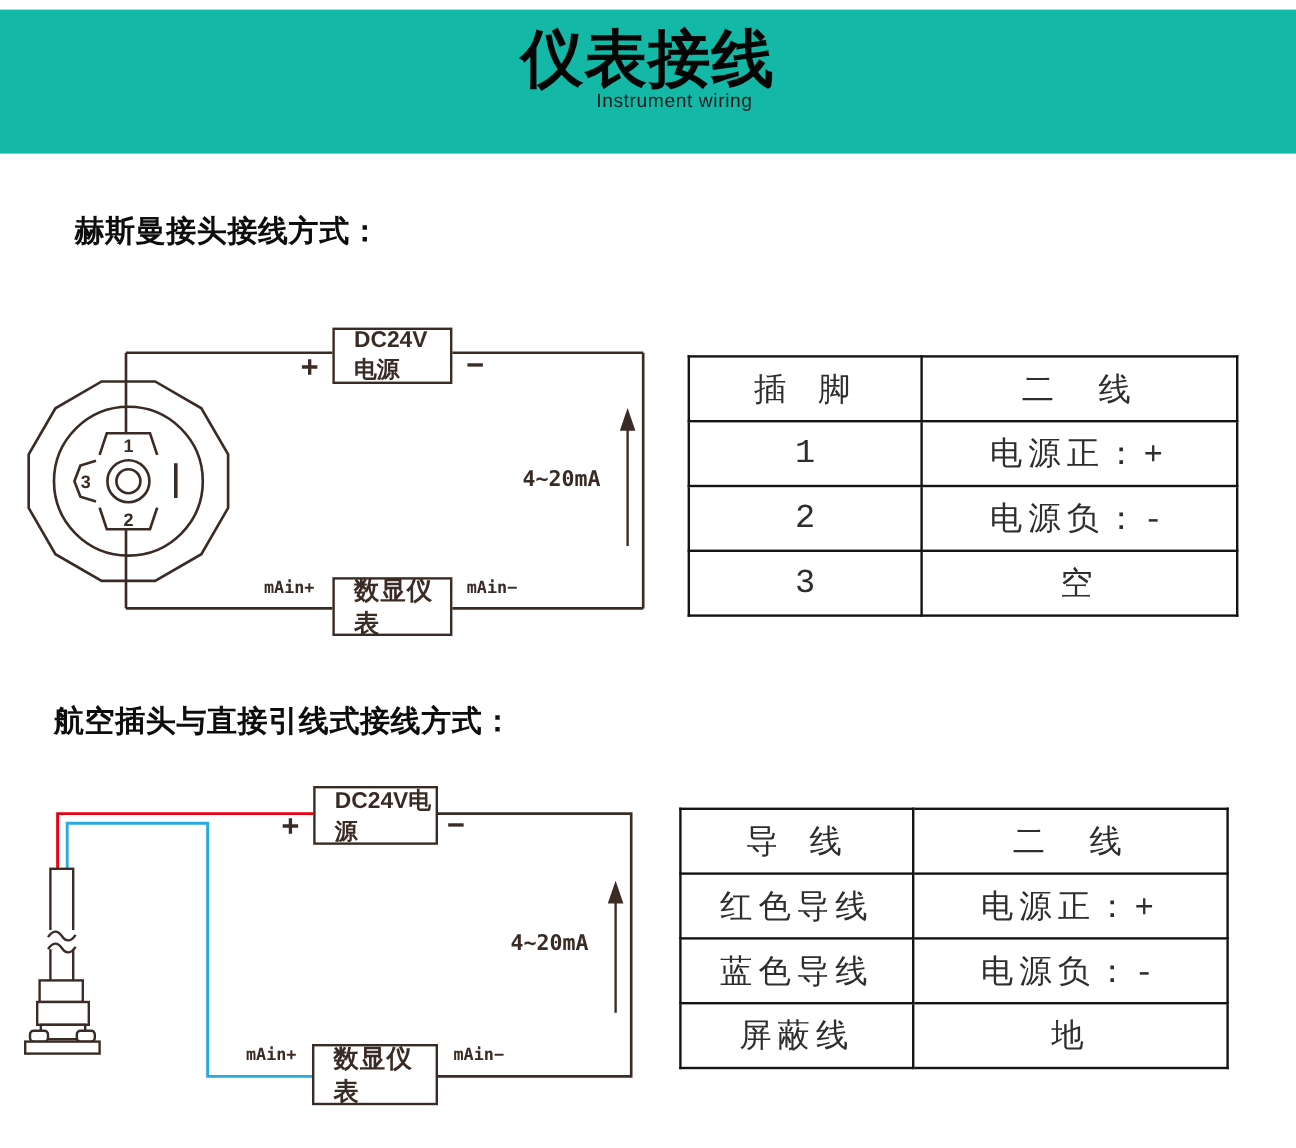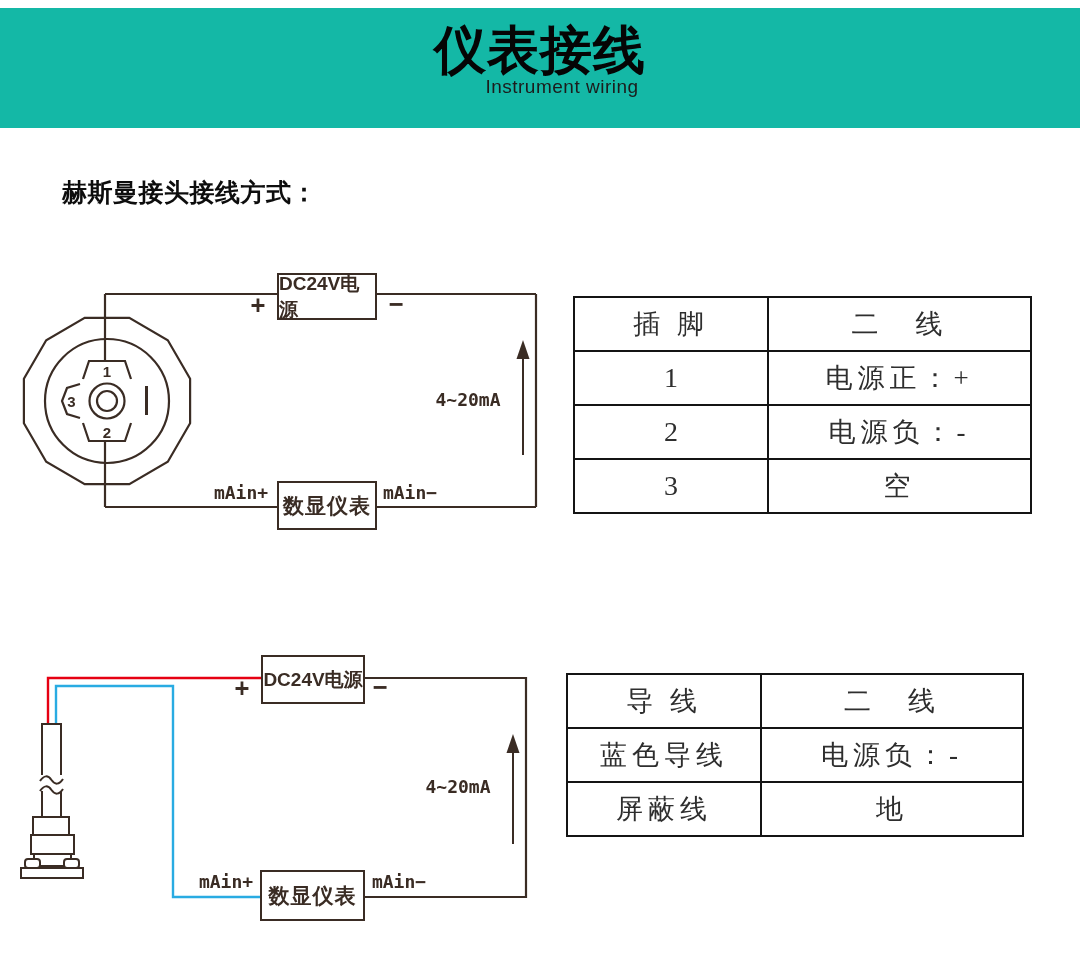"Instrument wiring" .band .subtitle { font-size: 19px -> 16px }
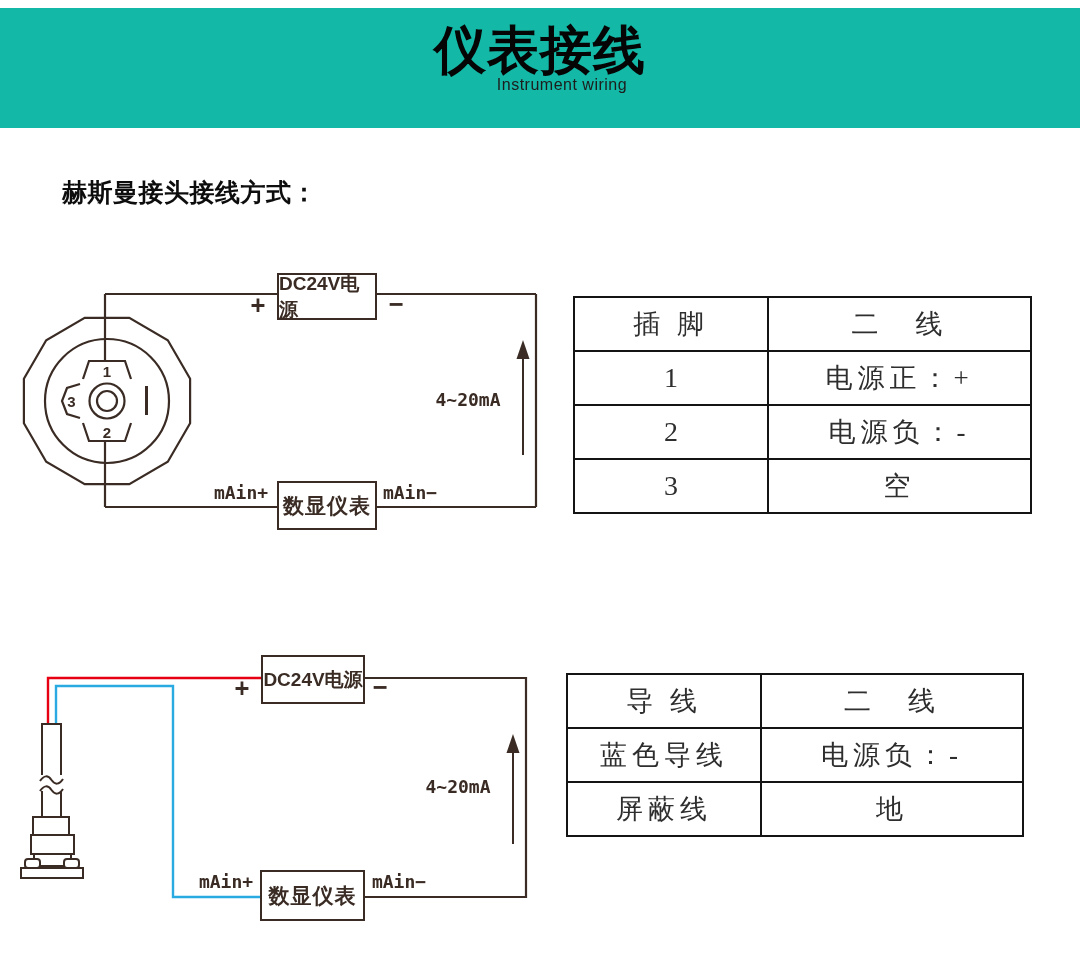"DC24V电源" .cbox { padding-left: none -> 16px }
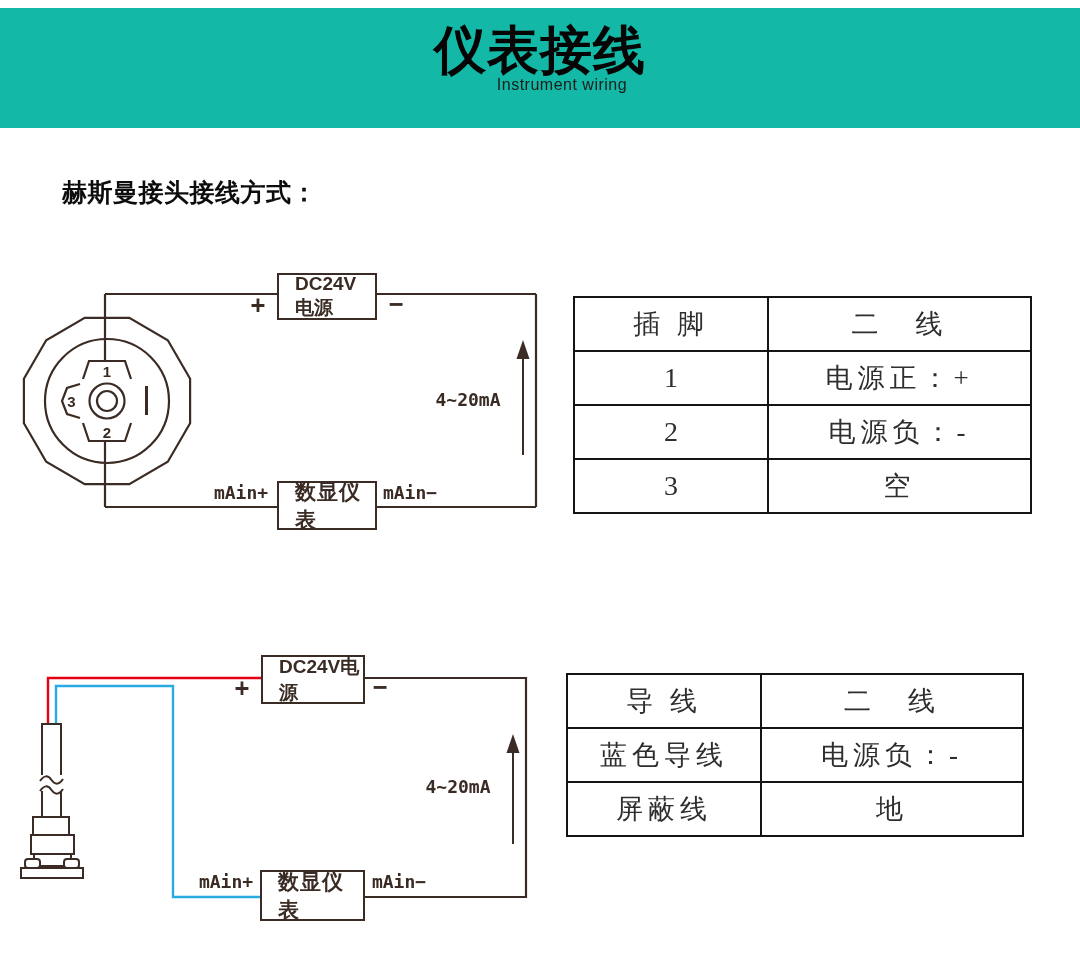"插 脚" .dtable { font-family: Liberation Serif, serif -> Liberation Mono, monospace }
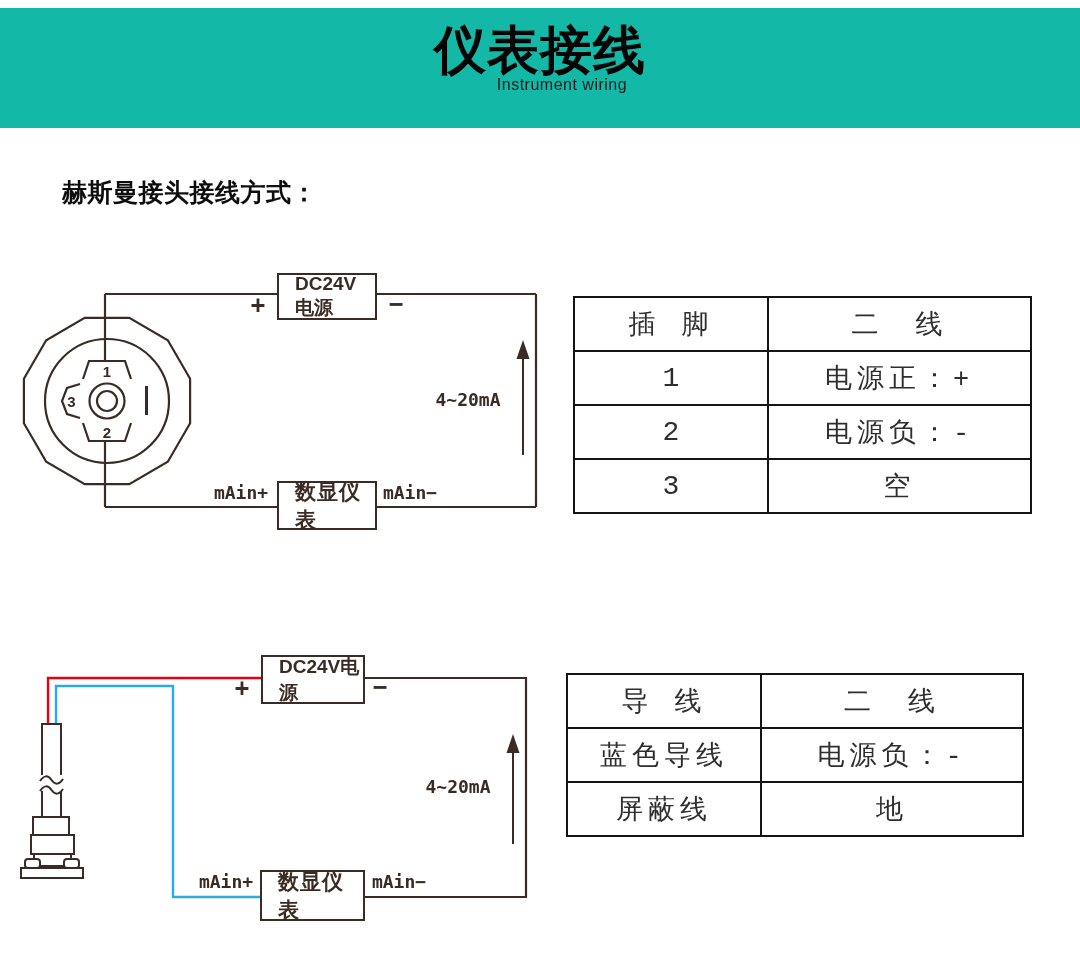"mAin+" .mlabel { font-size: 18px -> 14px }
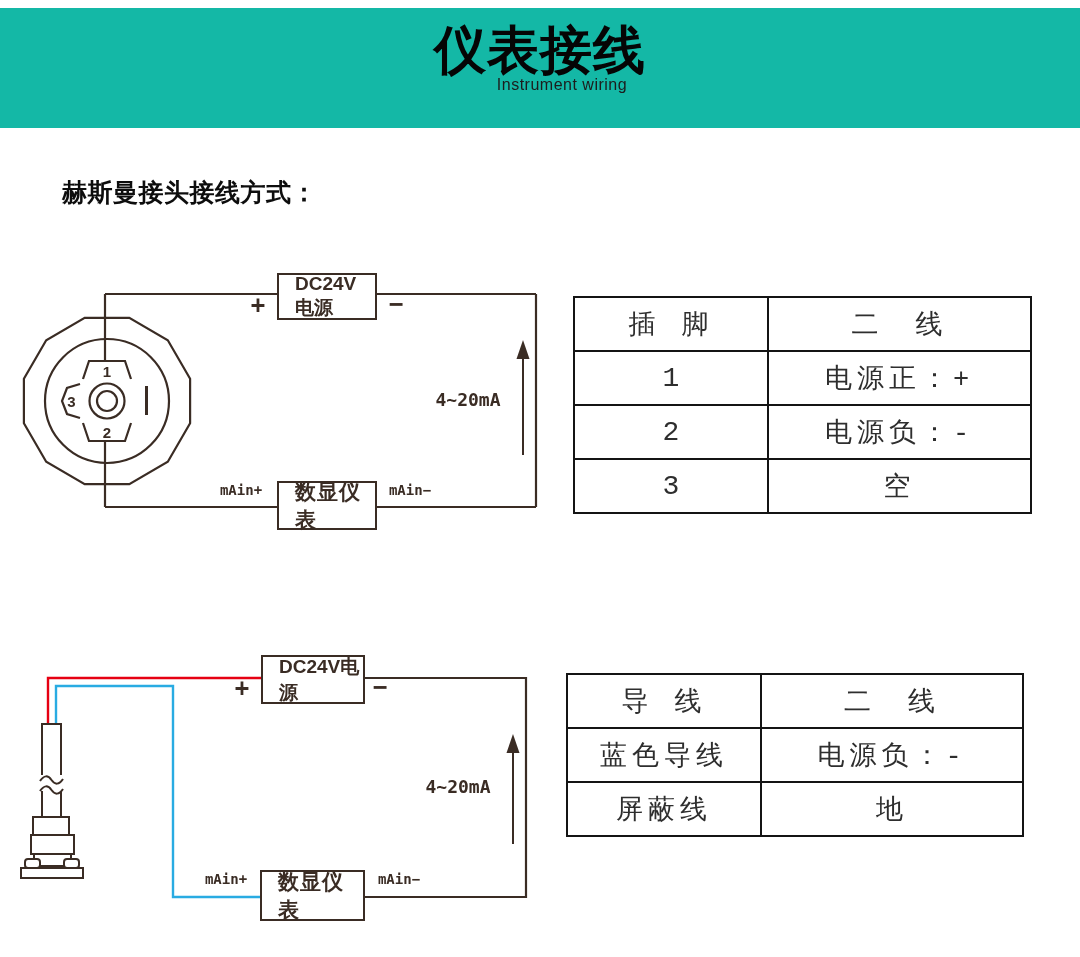"航空插头与直接引线式接线方式：" div.sec-heading { html: none -> <div>航空插头与直接引线式接线方式：</div> }
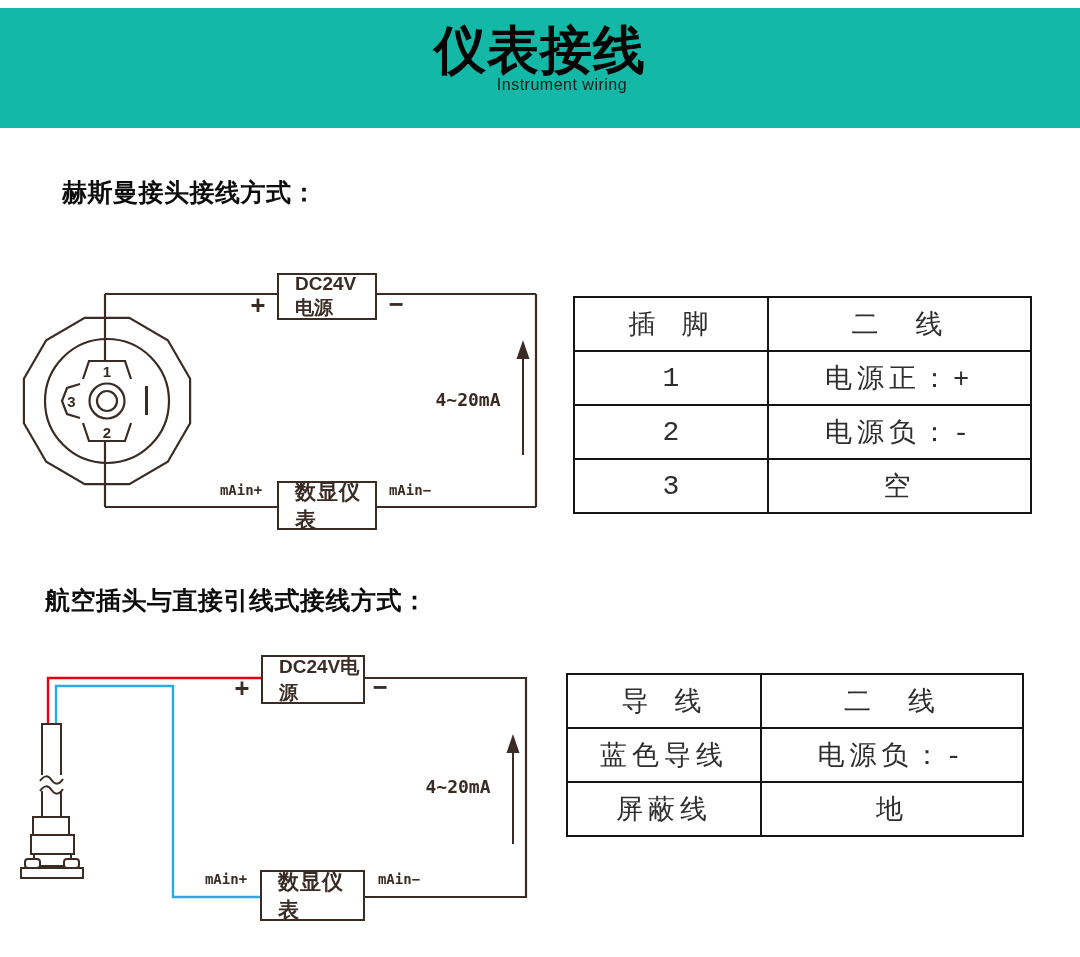"红色导线" tr { html: none -> <tr> <td>红色导线</td> <td>电源正：+</td> </tr> }
